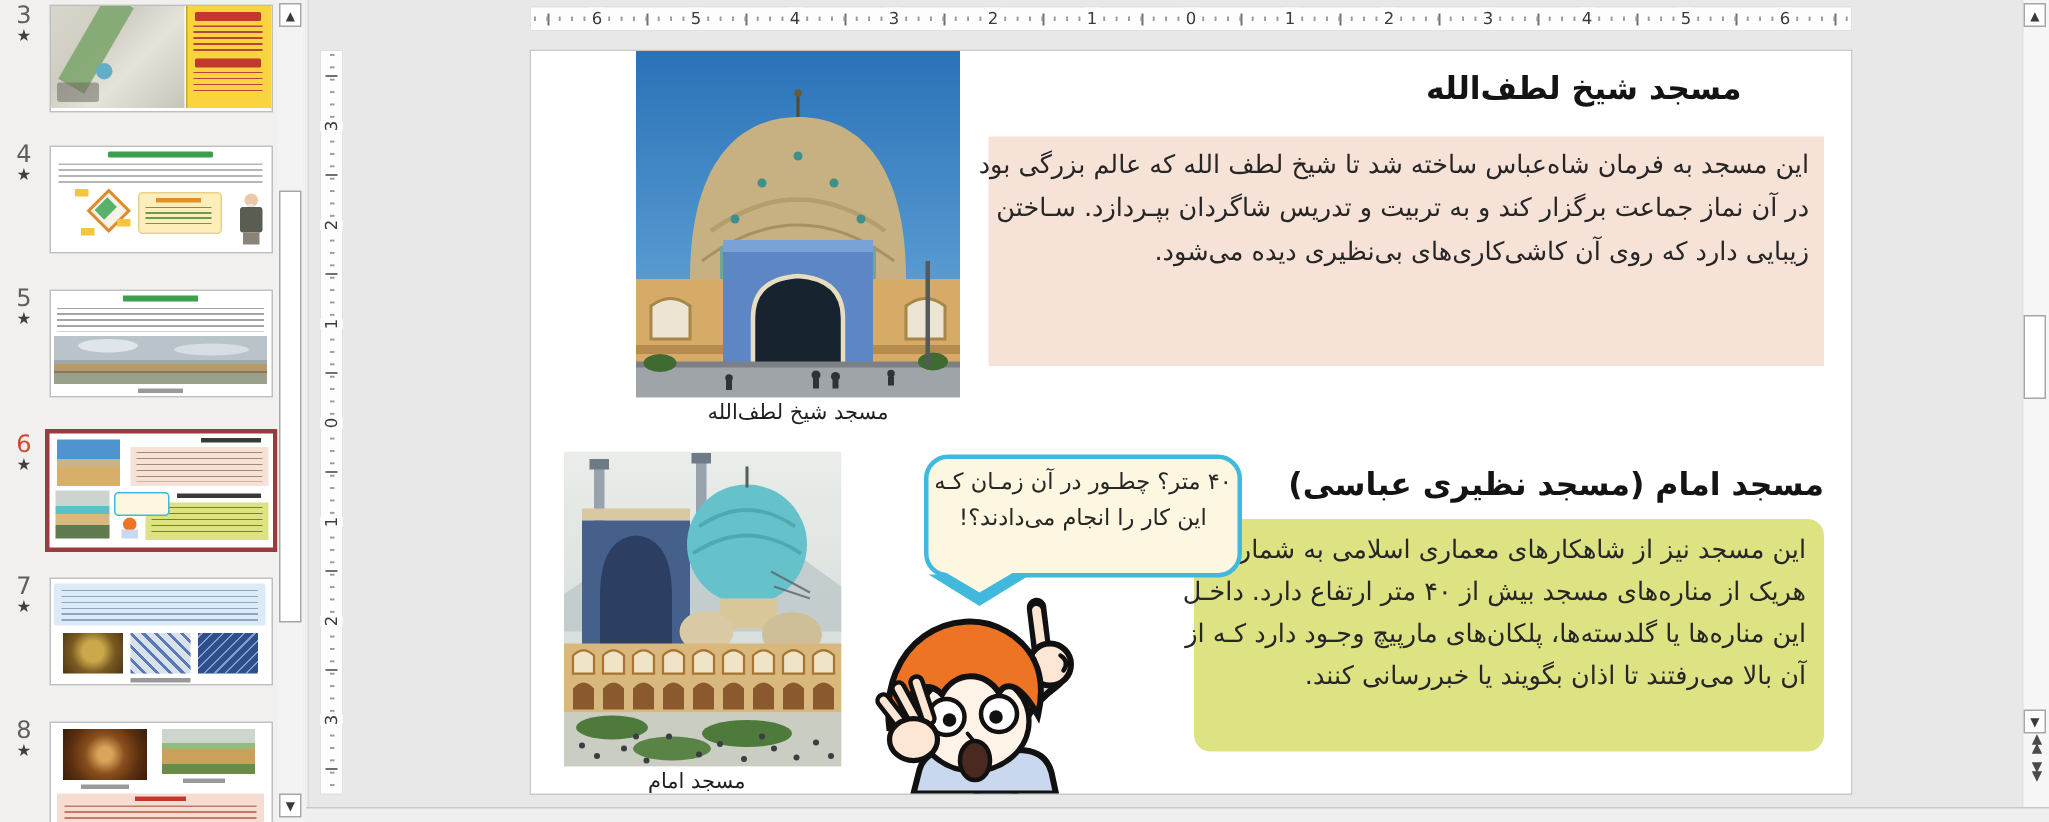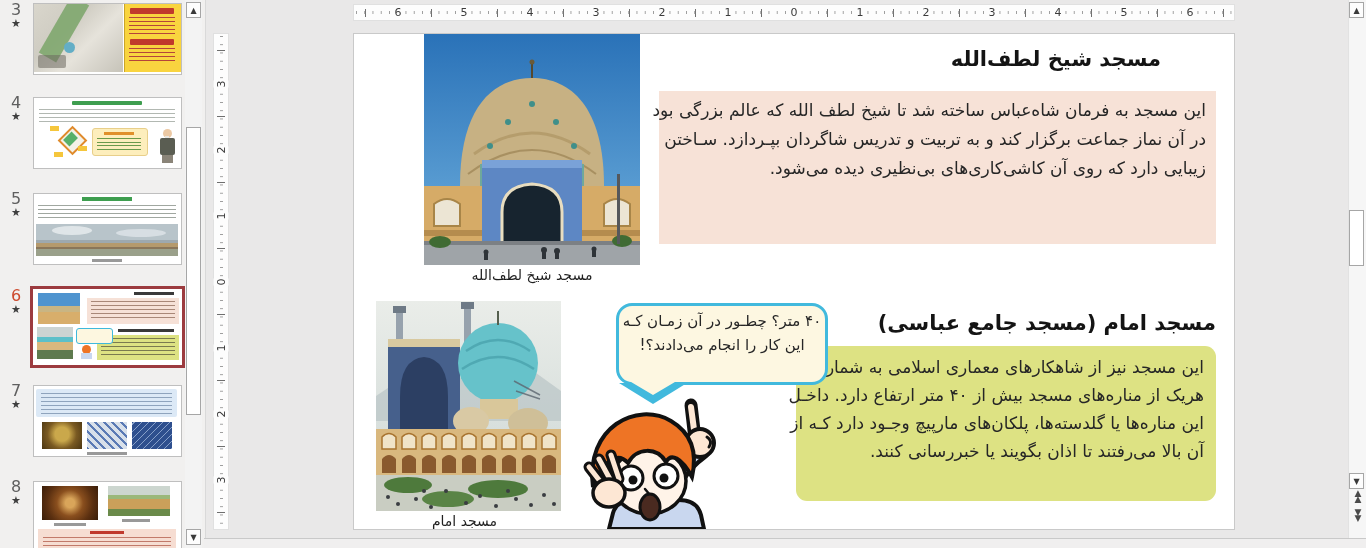"مسجد امام (مسجد جامع عباسی)" div.abs { text: جامع -> نظیری }
